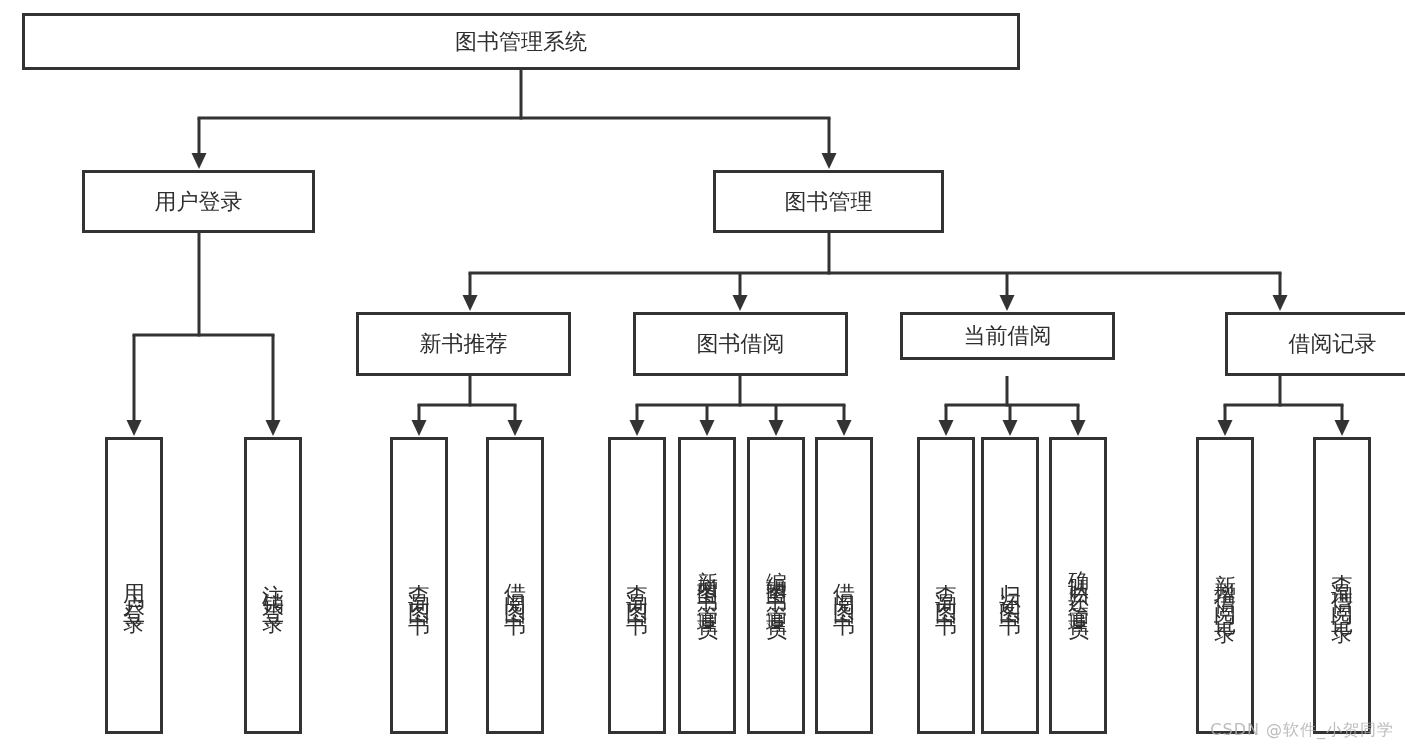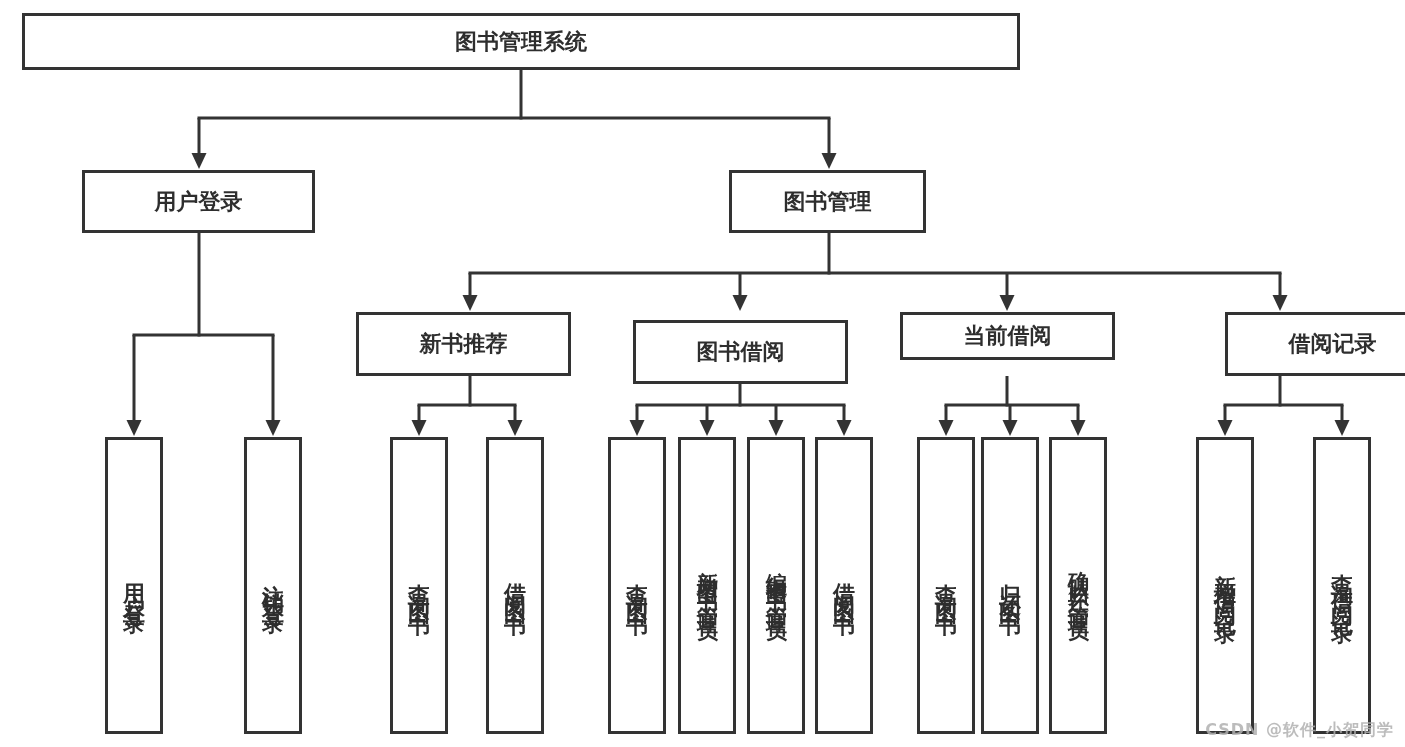"图书管理系统" .stage { font-weight: bold -> none }
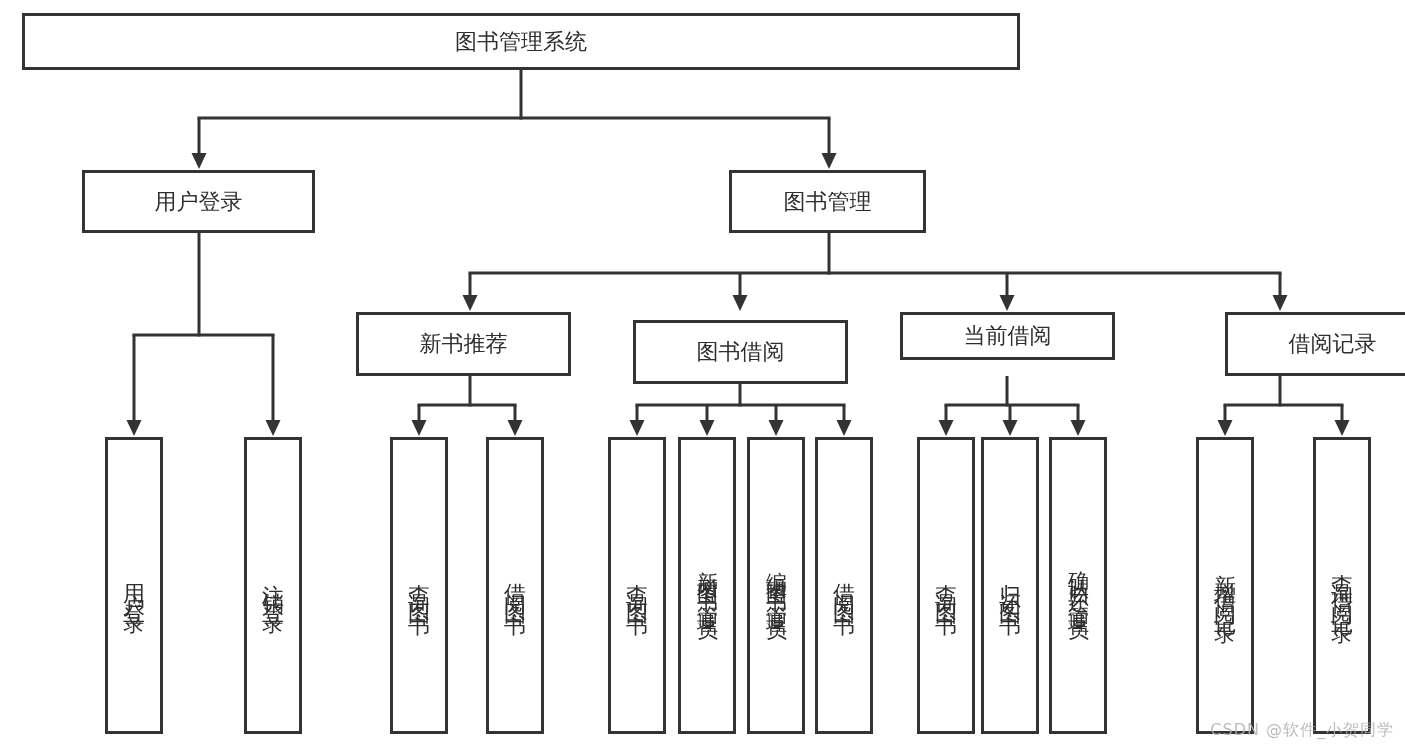"图书管理" div.node { left: 729px -> 713px; width: 197px -> 231px }
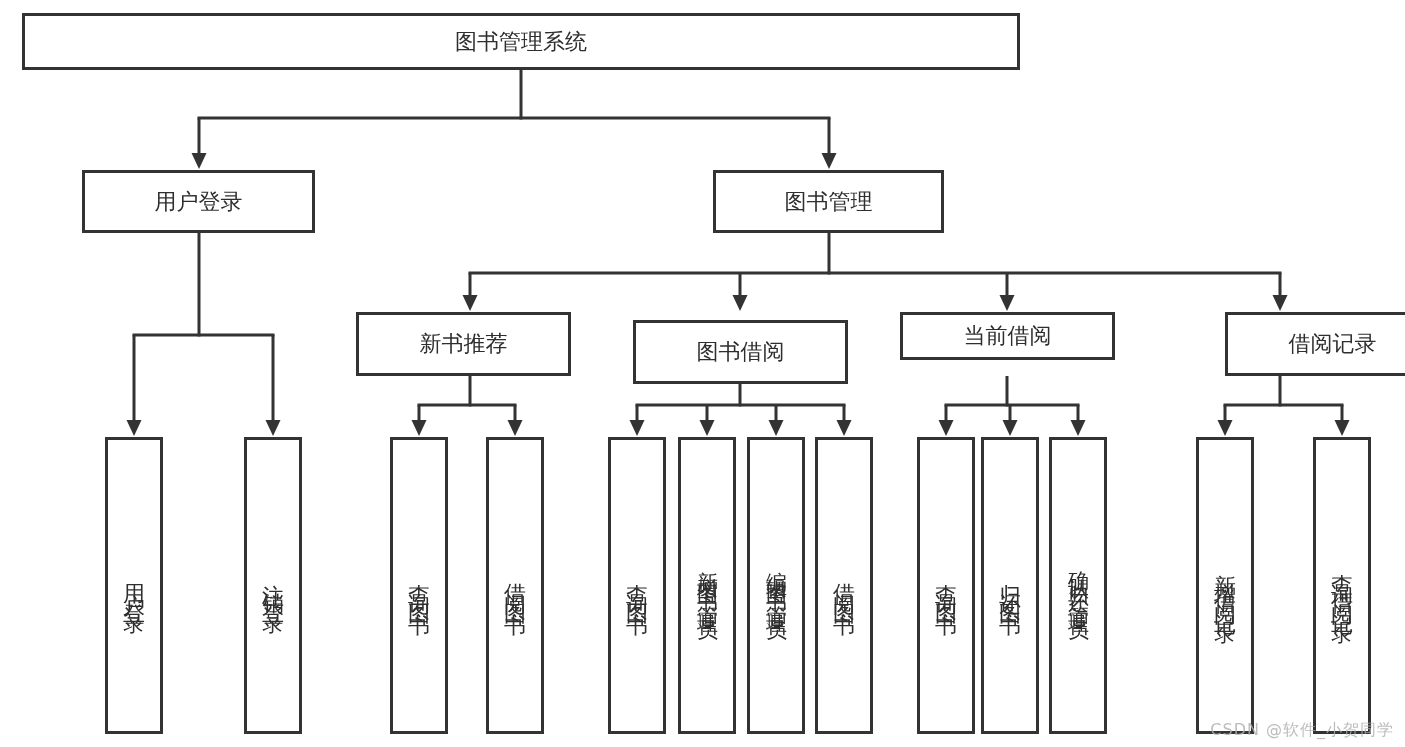"图书借阅" div.node { top: 320px -> 312px }
